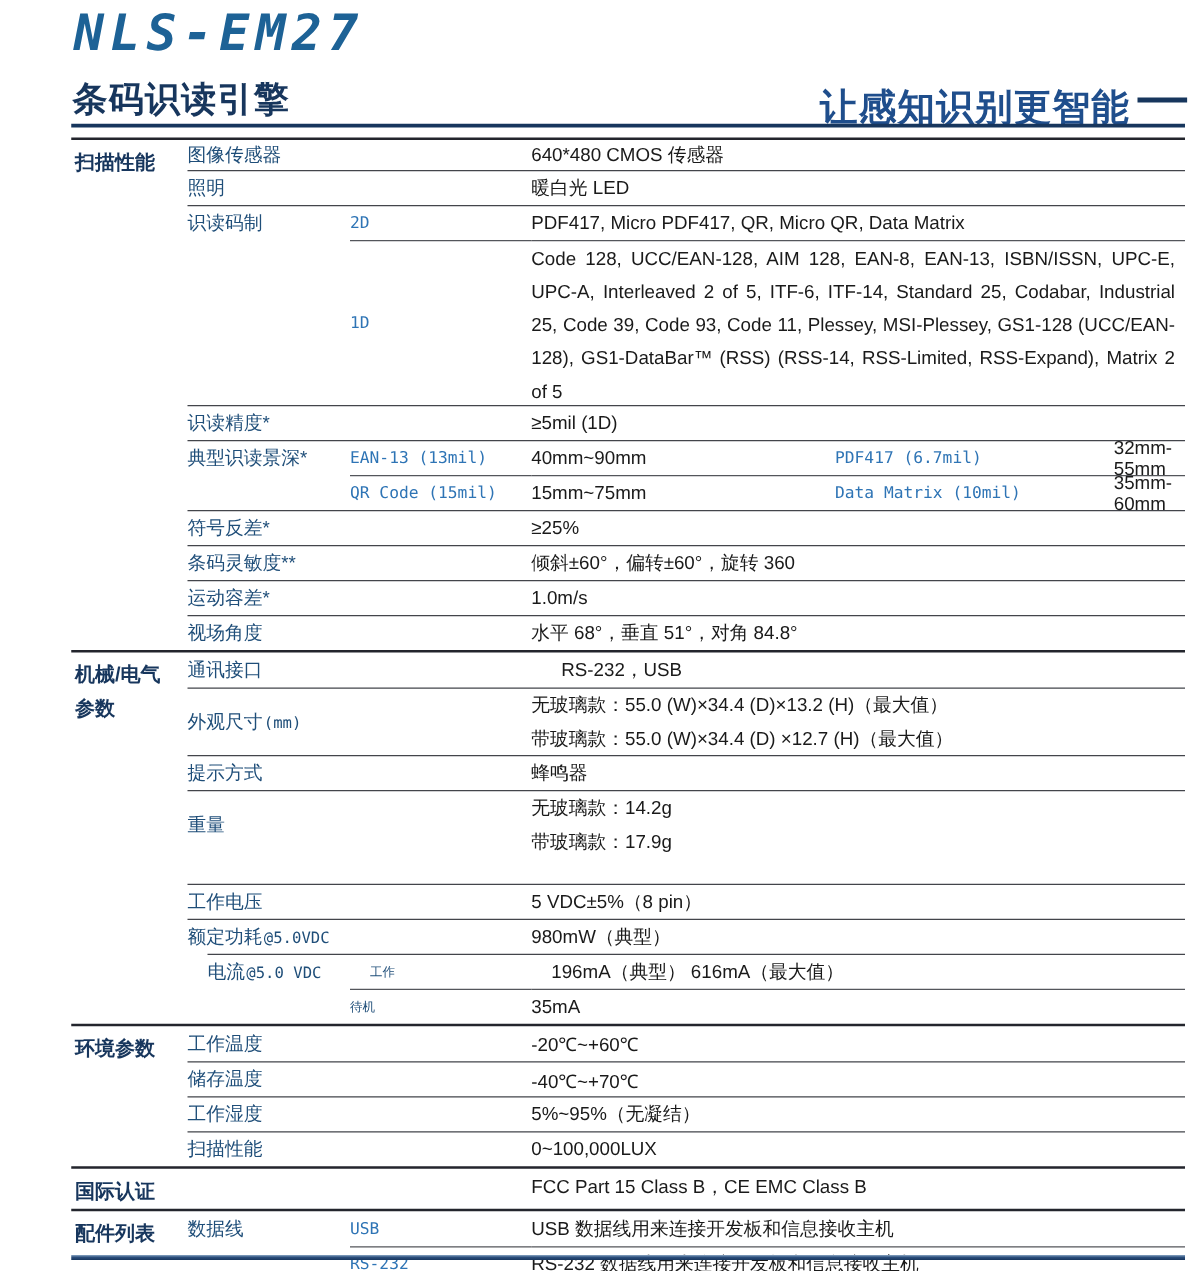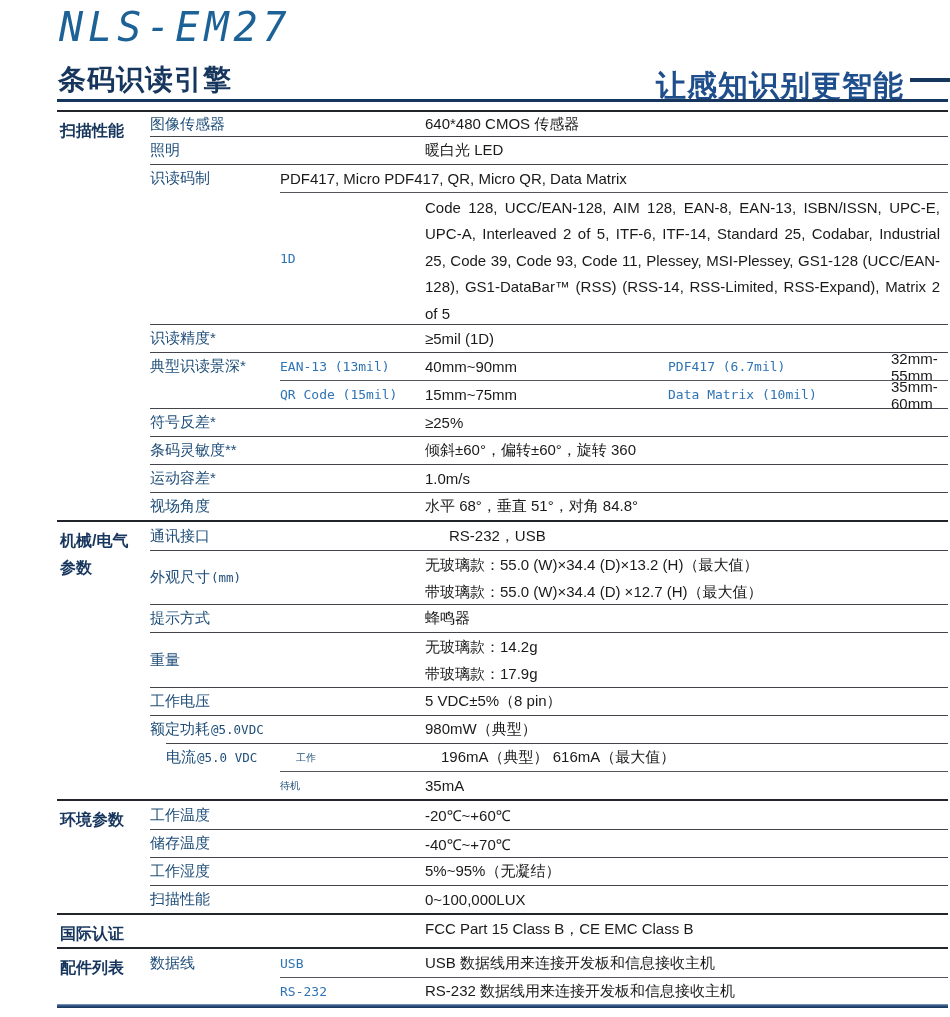"NLS-EM27" .model { font-weight: normal -> bold }
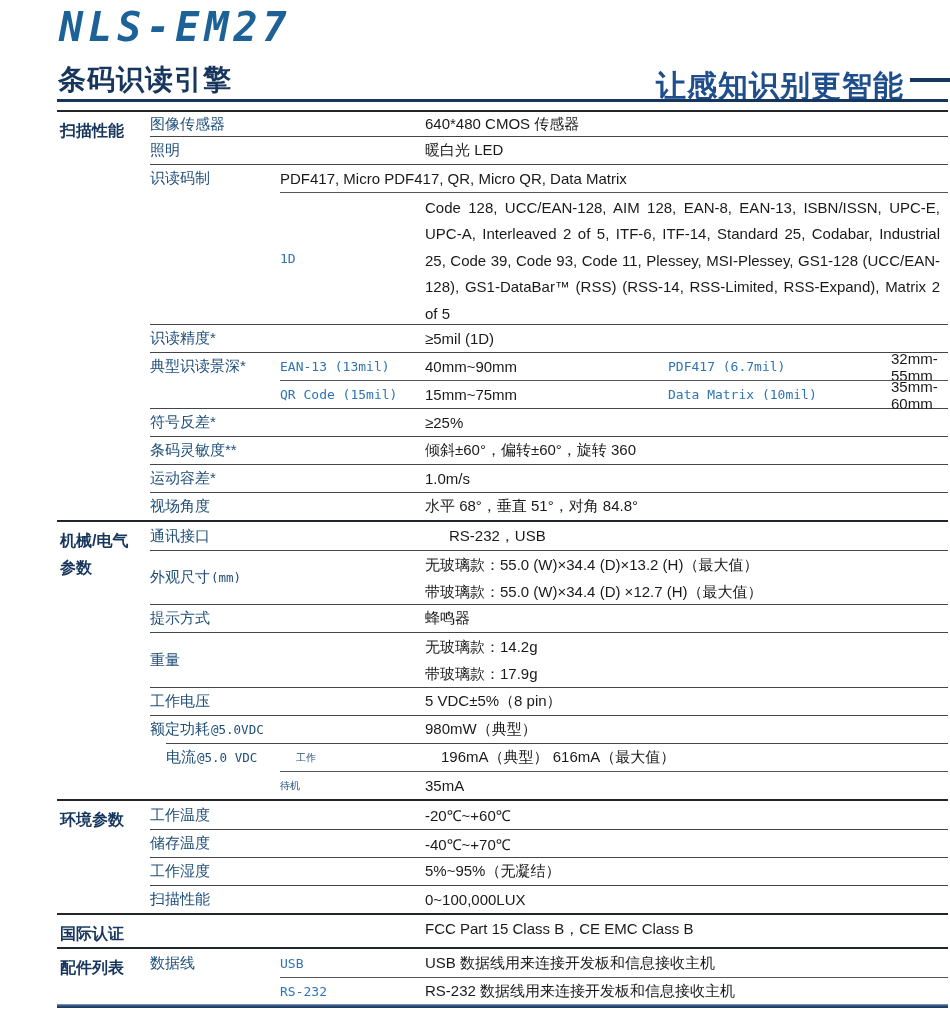"2D" div.cell { html: none -> <div>2D</div> }
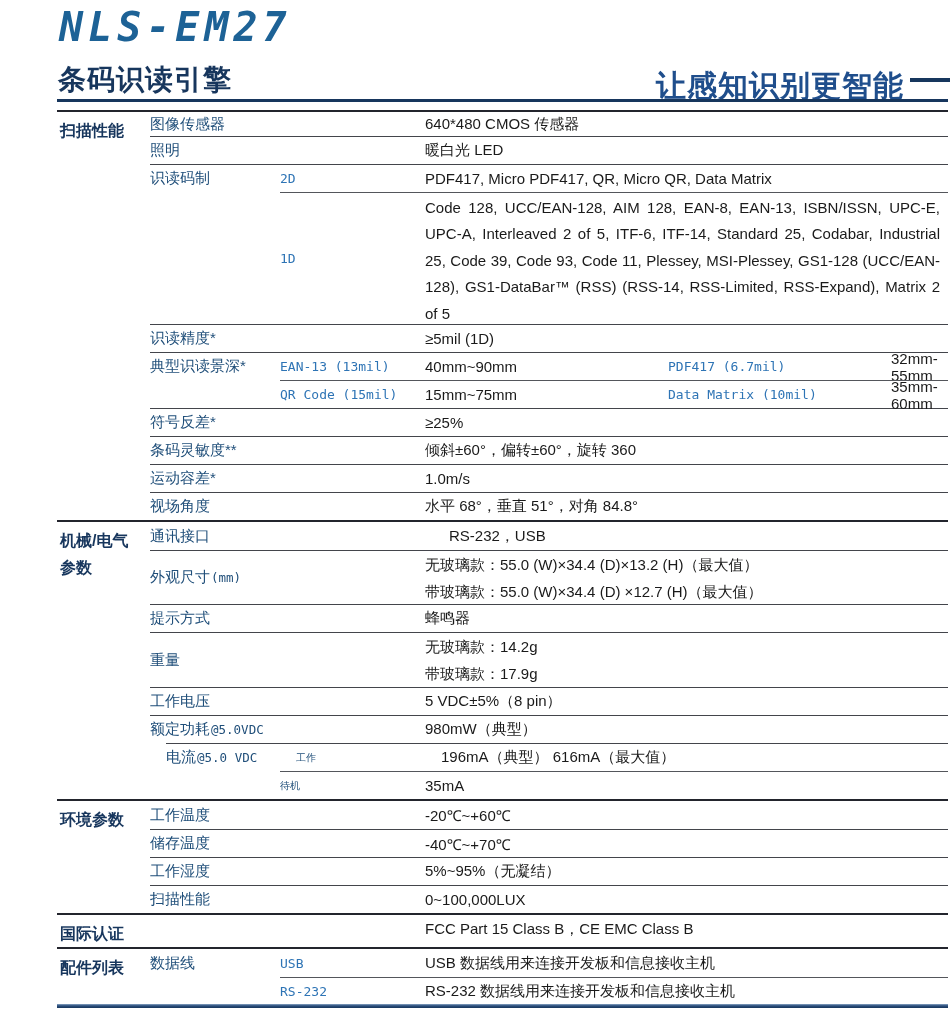"工作电压" div.row { margin-top: none -> 20px }
